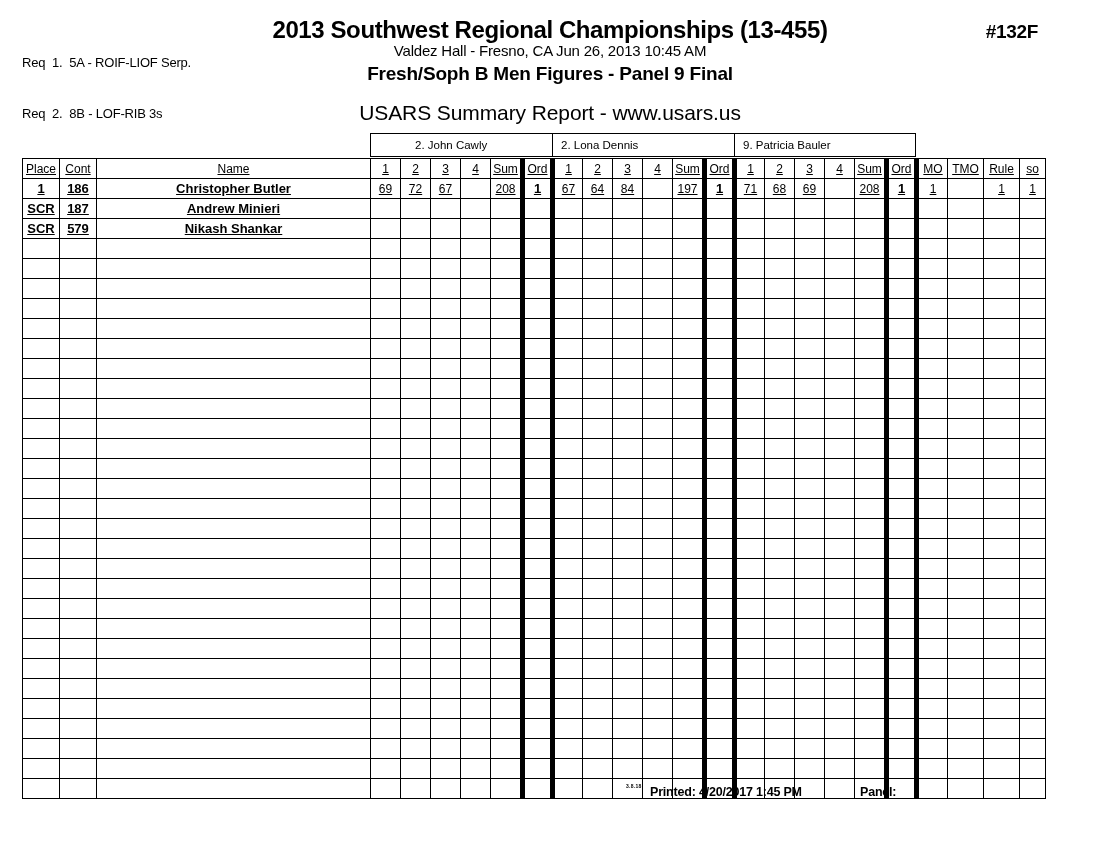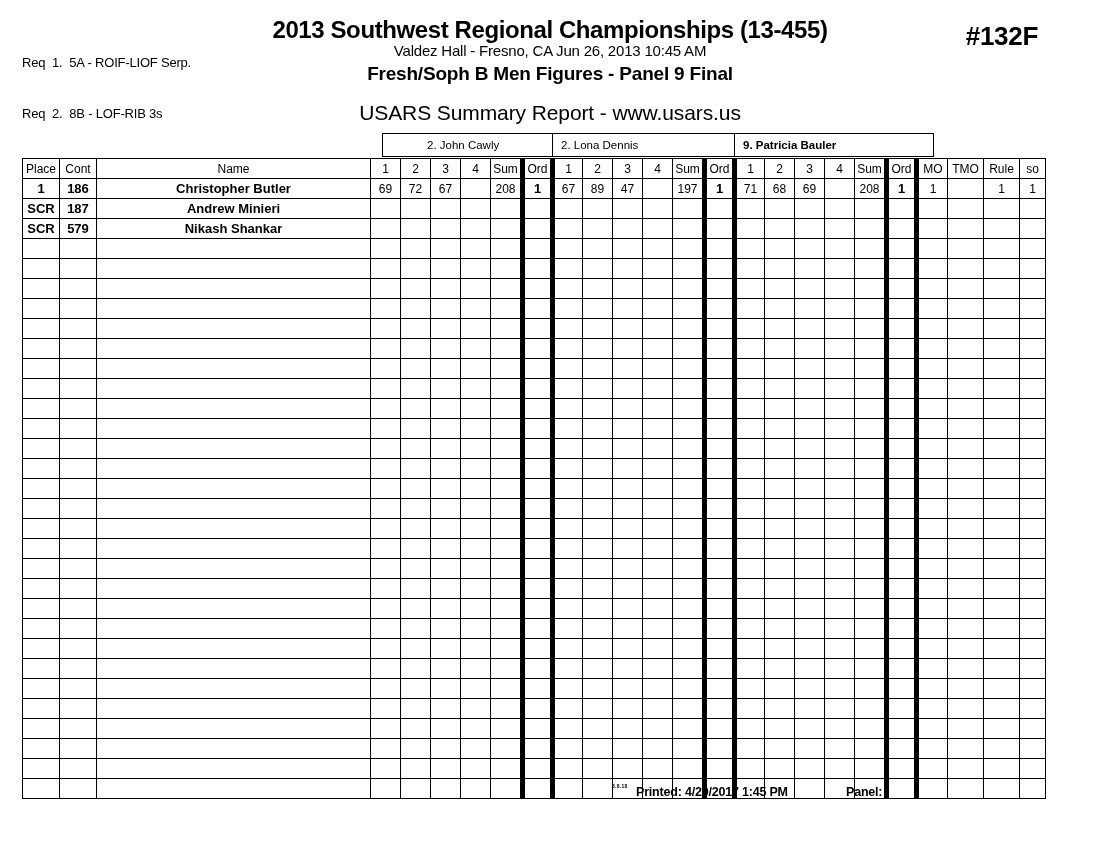"#132F" #event-code { font-size: 26px -> 19px }
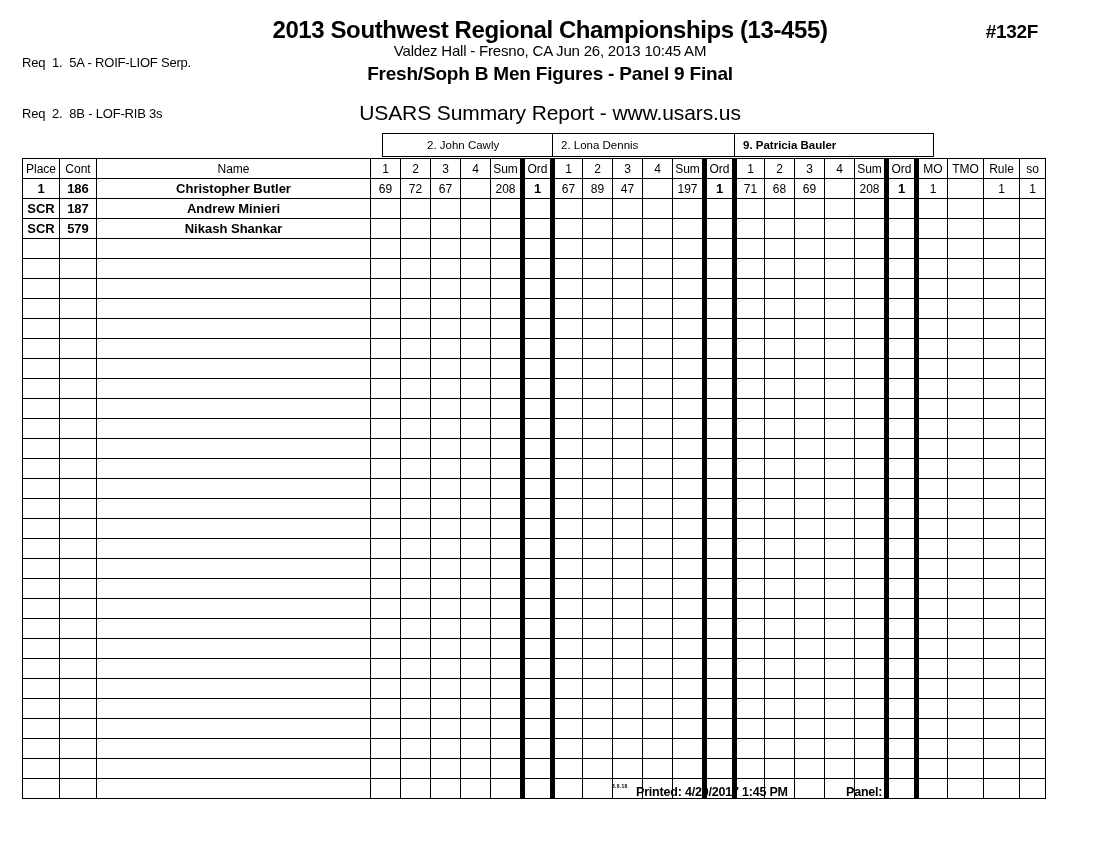"2. John Cawly" div.judge-cell { left: 360px -> 348px }
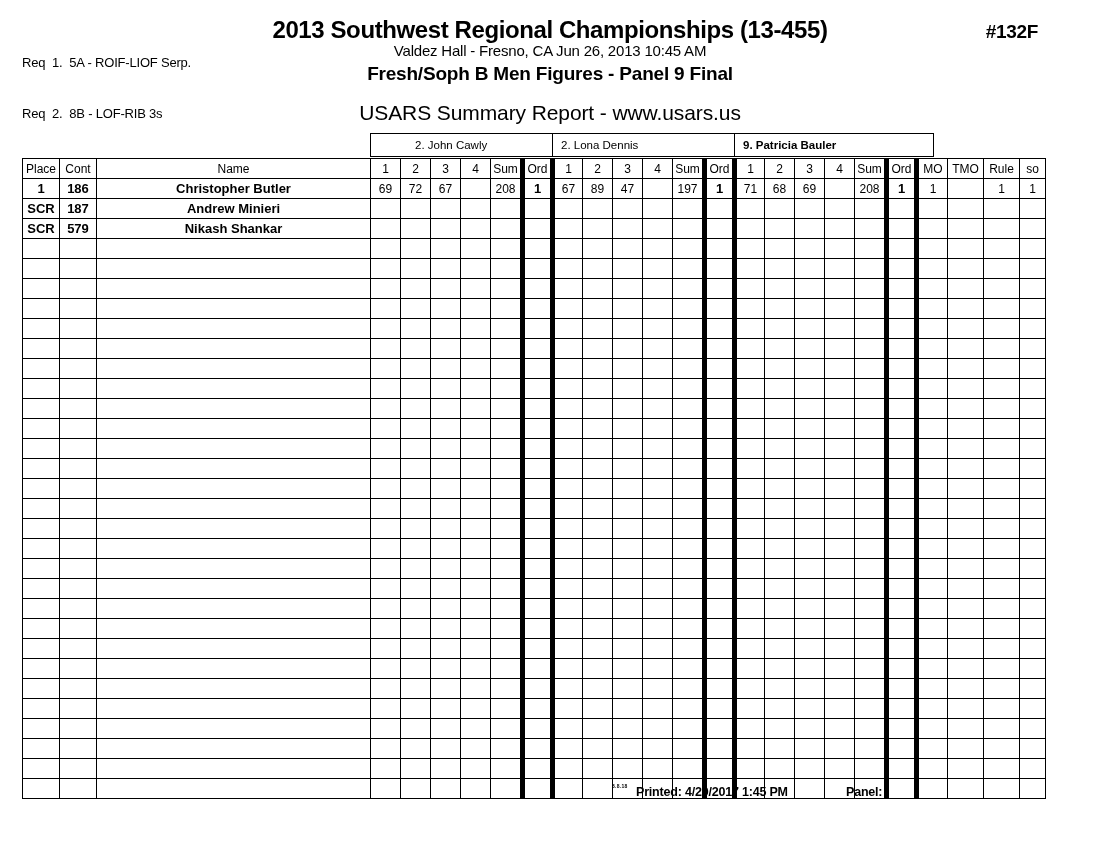"9. Patricia Bauler" div.judge-cell { font-weight: bold -> none; width: 200px -> 182px }
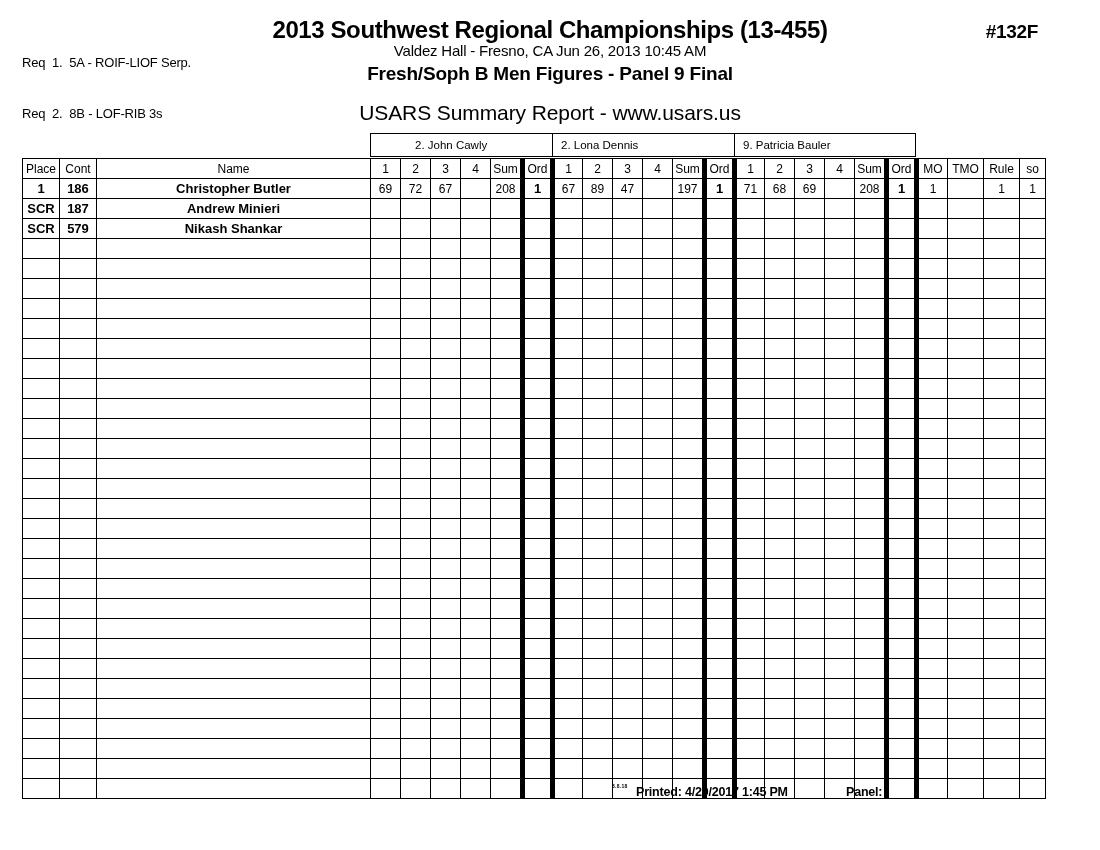"Place" table.report { text-decoration: none -> underline }
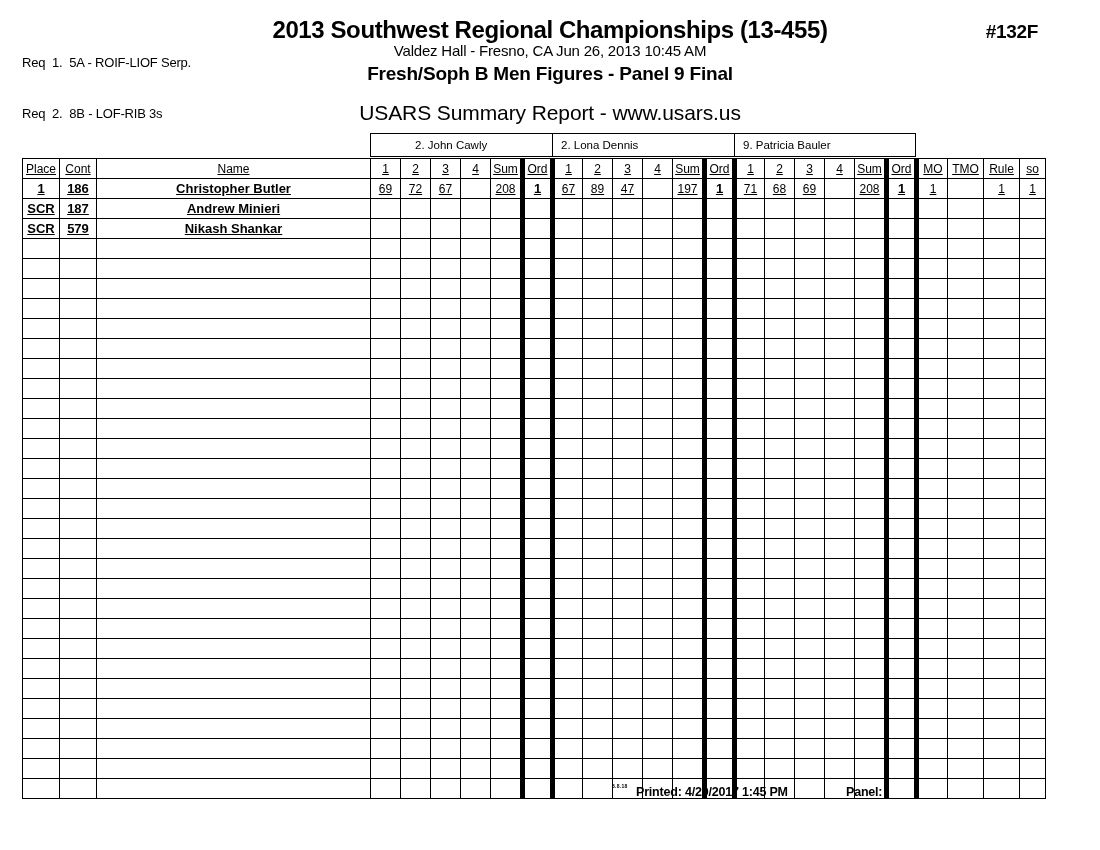"89" td.score { text: 89 -> 64 }
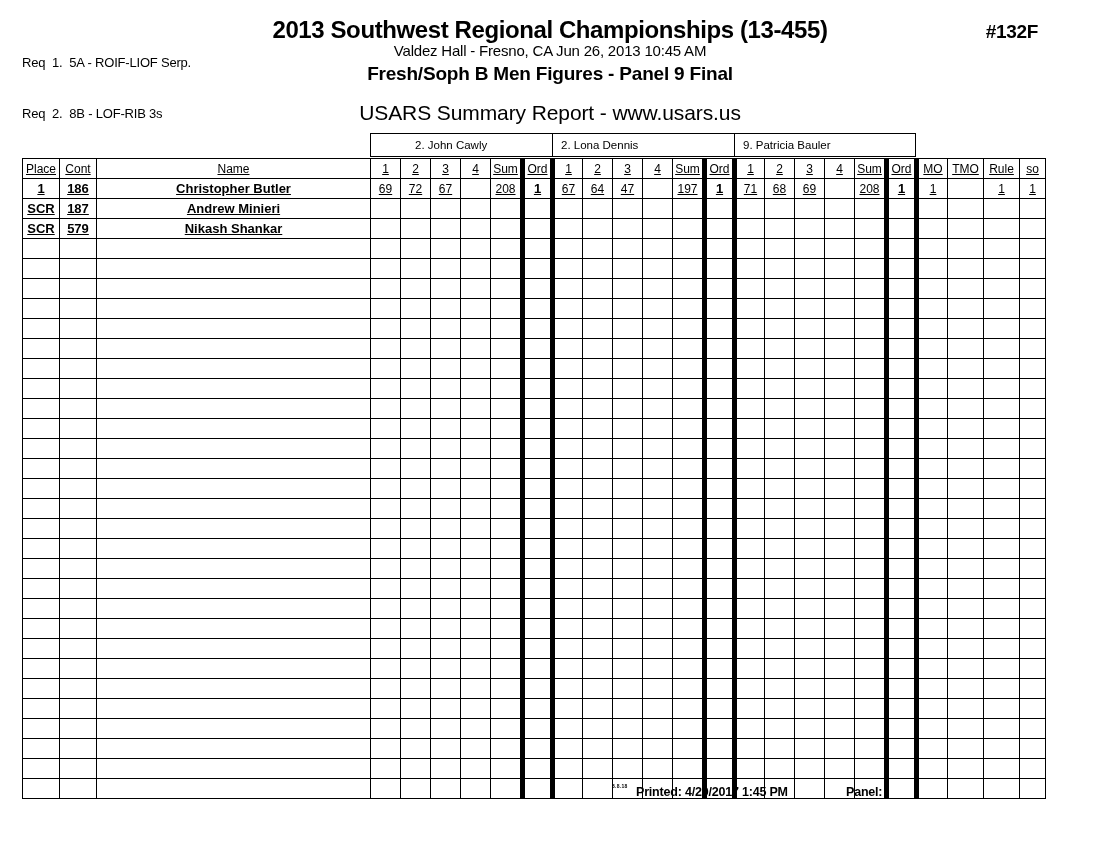"47" td.score { text: 47 -> 84 }
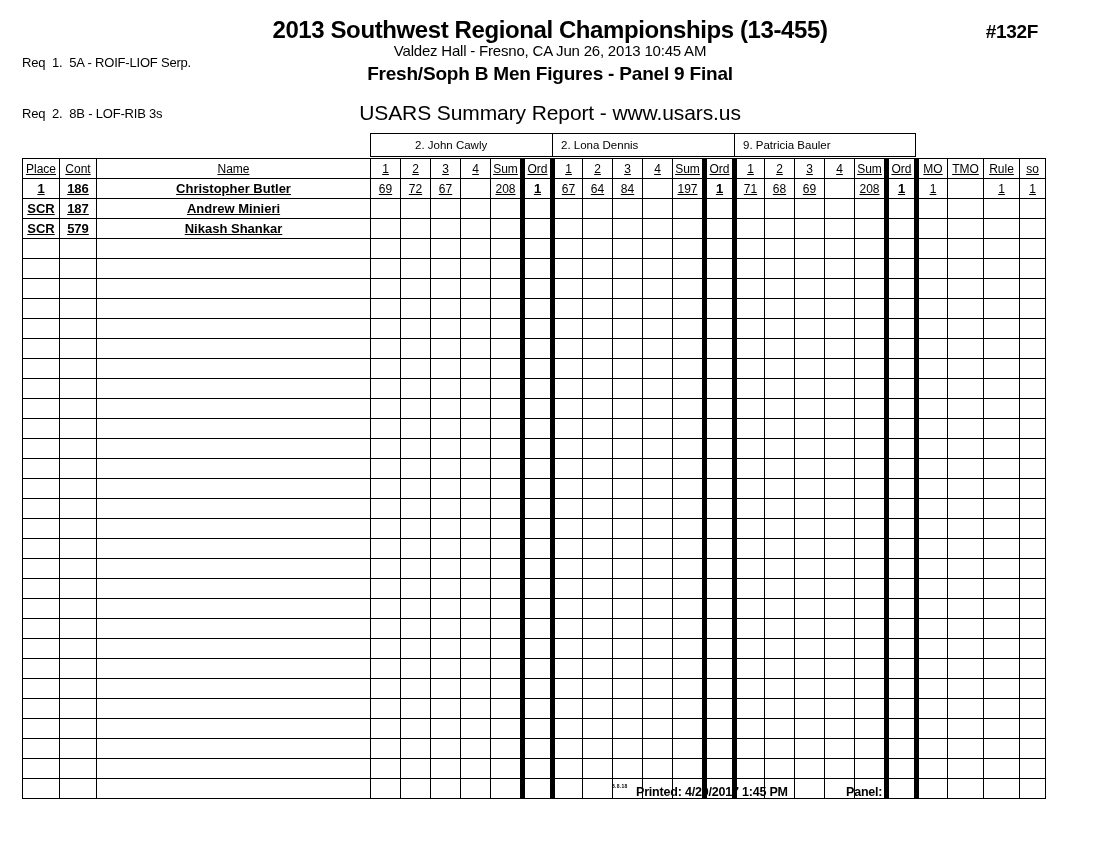"Printed: 4/20/2017 1:45 PM" #footer { left: 14px -> 28px }
